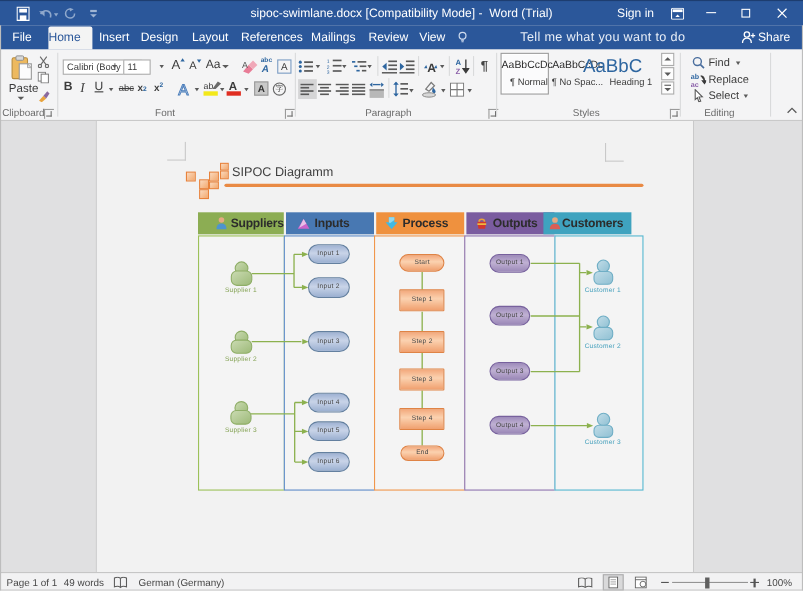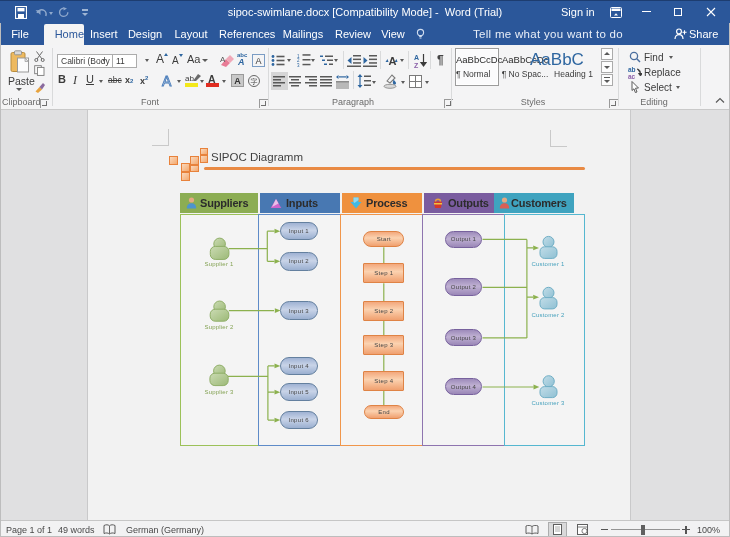"Home" #hometab { text-align: right -> left }
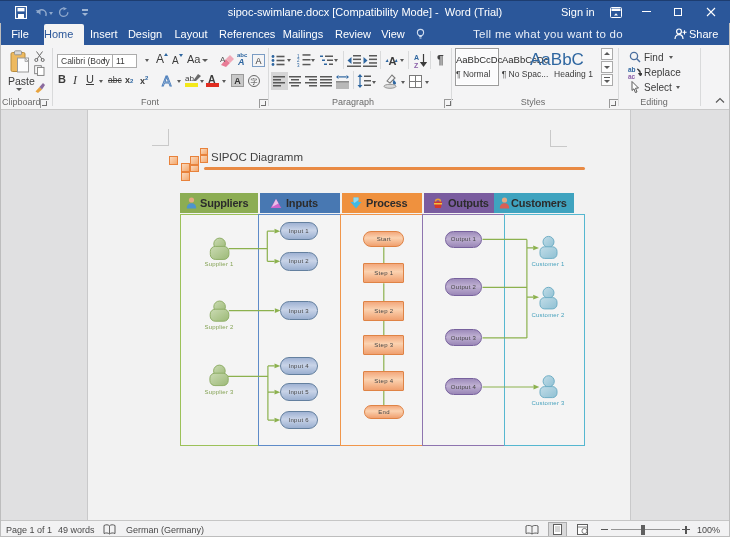"¶ Normal" div.abs { text-align: left -> right }
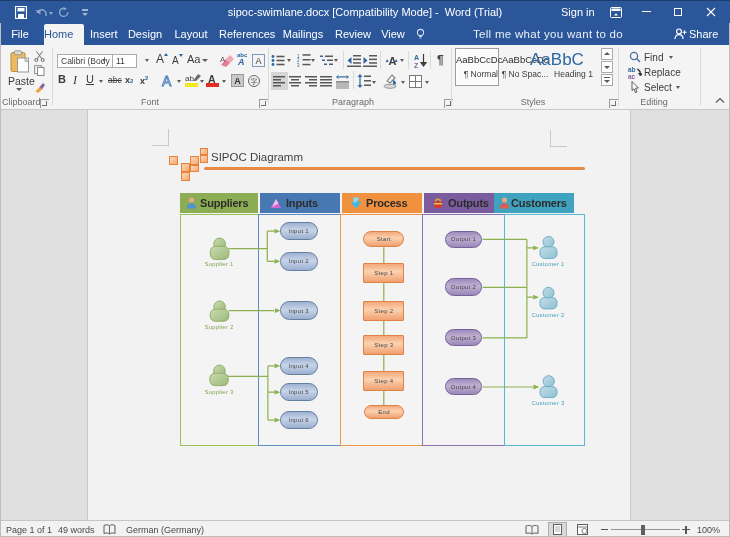"Suppliers" div.hdr { padding-left: 6px -> 16px }
